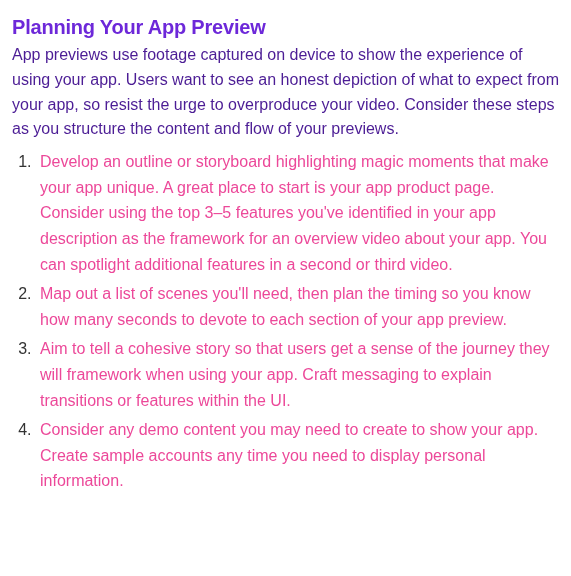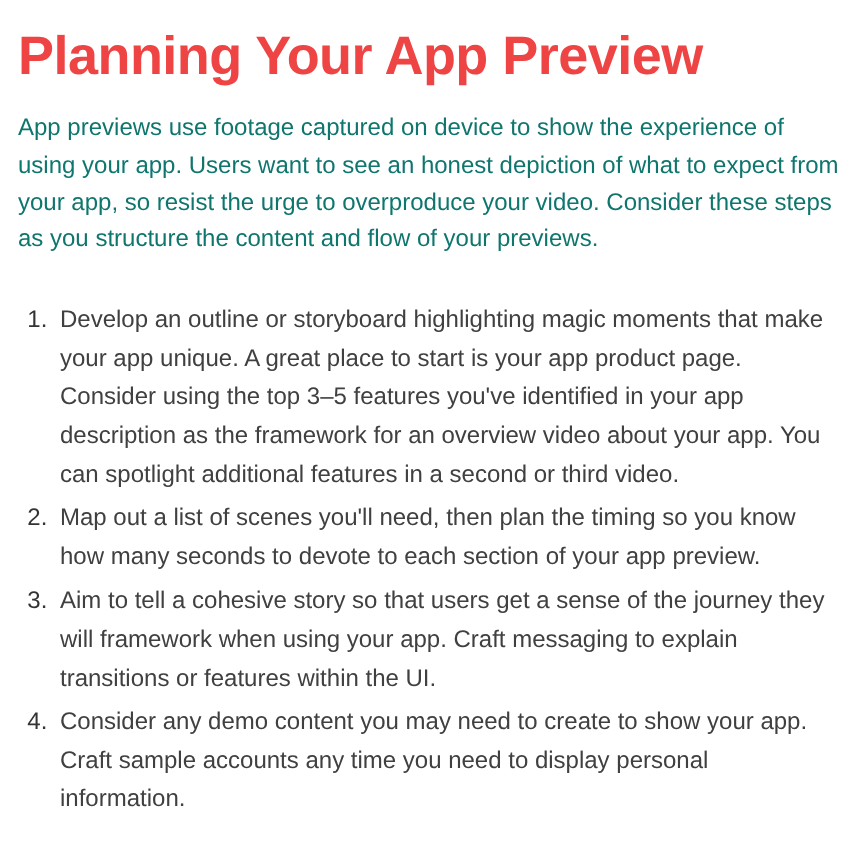"Planning Your App Preview" h1 { color: #ef4444 -> #6d28d9; font-size: 36px -> 20px; margin-bottom: 16px -> 4px }
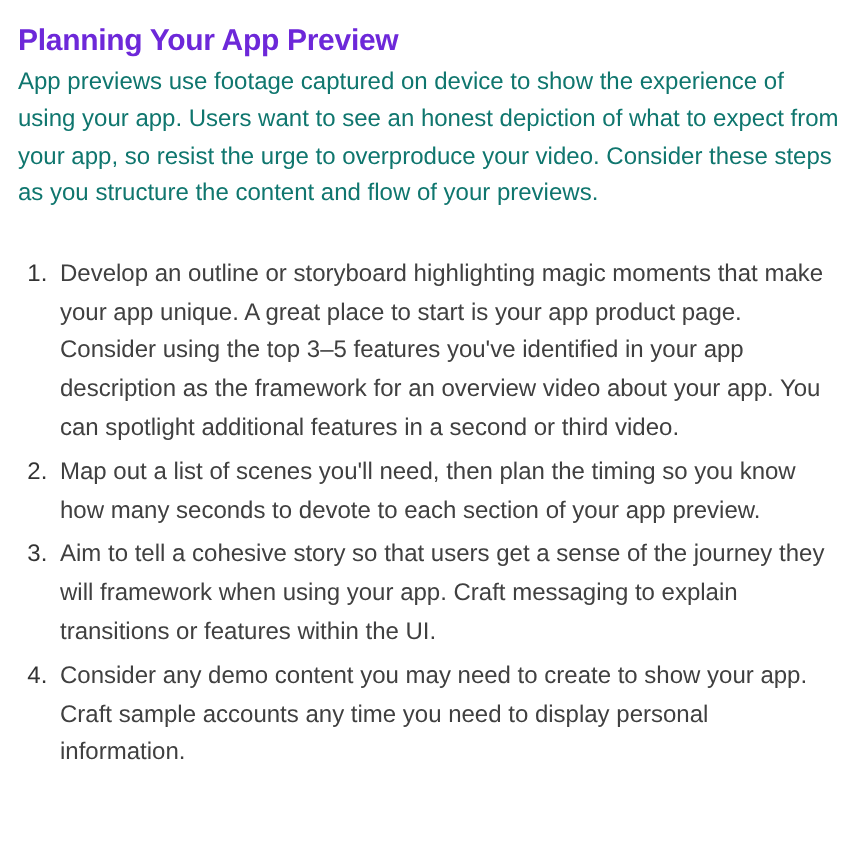"App previews use footage captured" .intro { color: #0f766e -> #4c1d95; margin-bottom: 28px -> 7px }
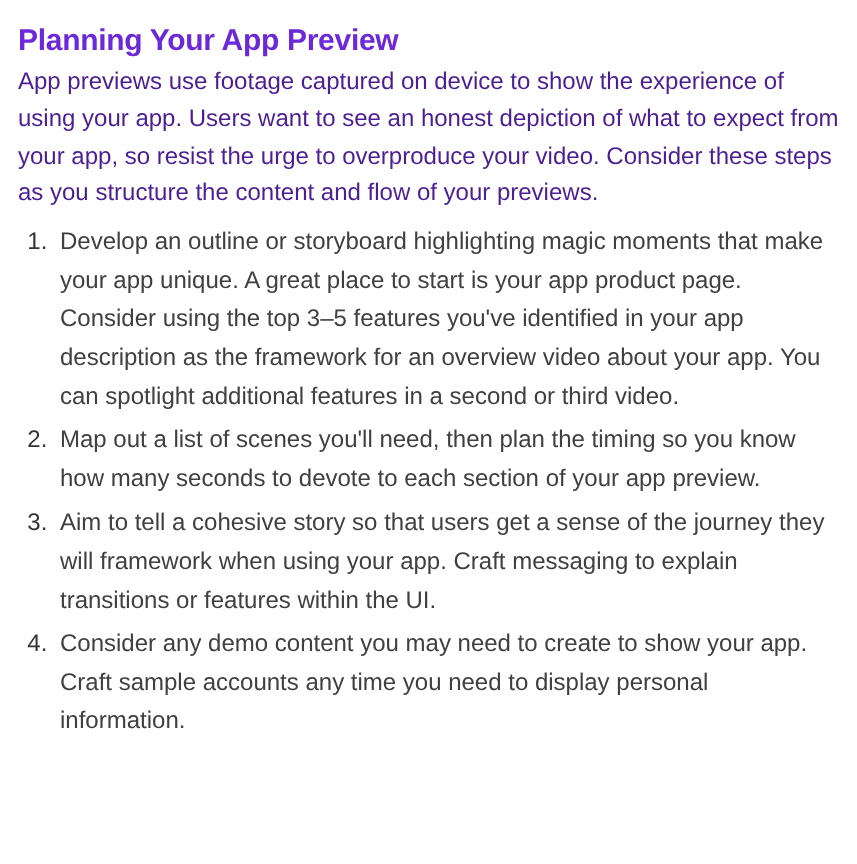"Develop an outline or storyboard" ol li { color: #404040 -> #ec4899 }
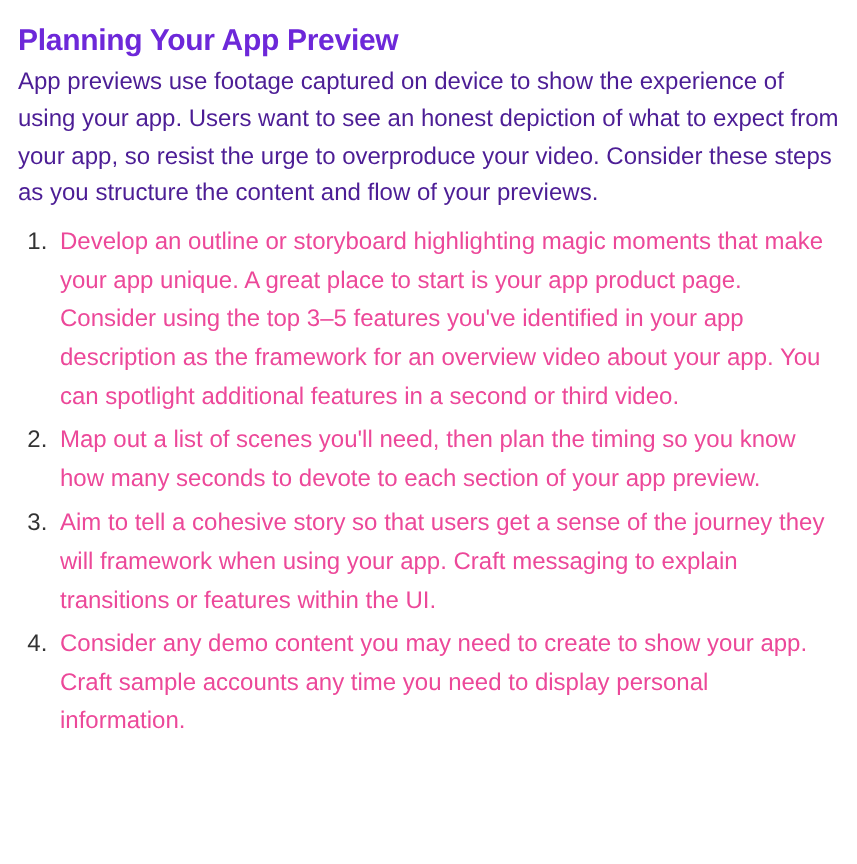"Consider any demo content you" li { text: Craft -> Create }
